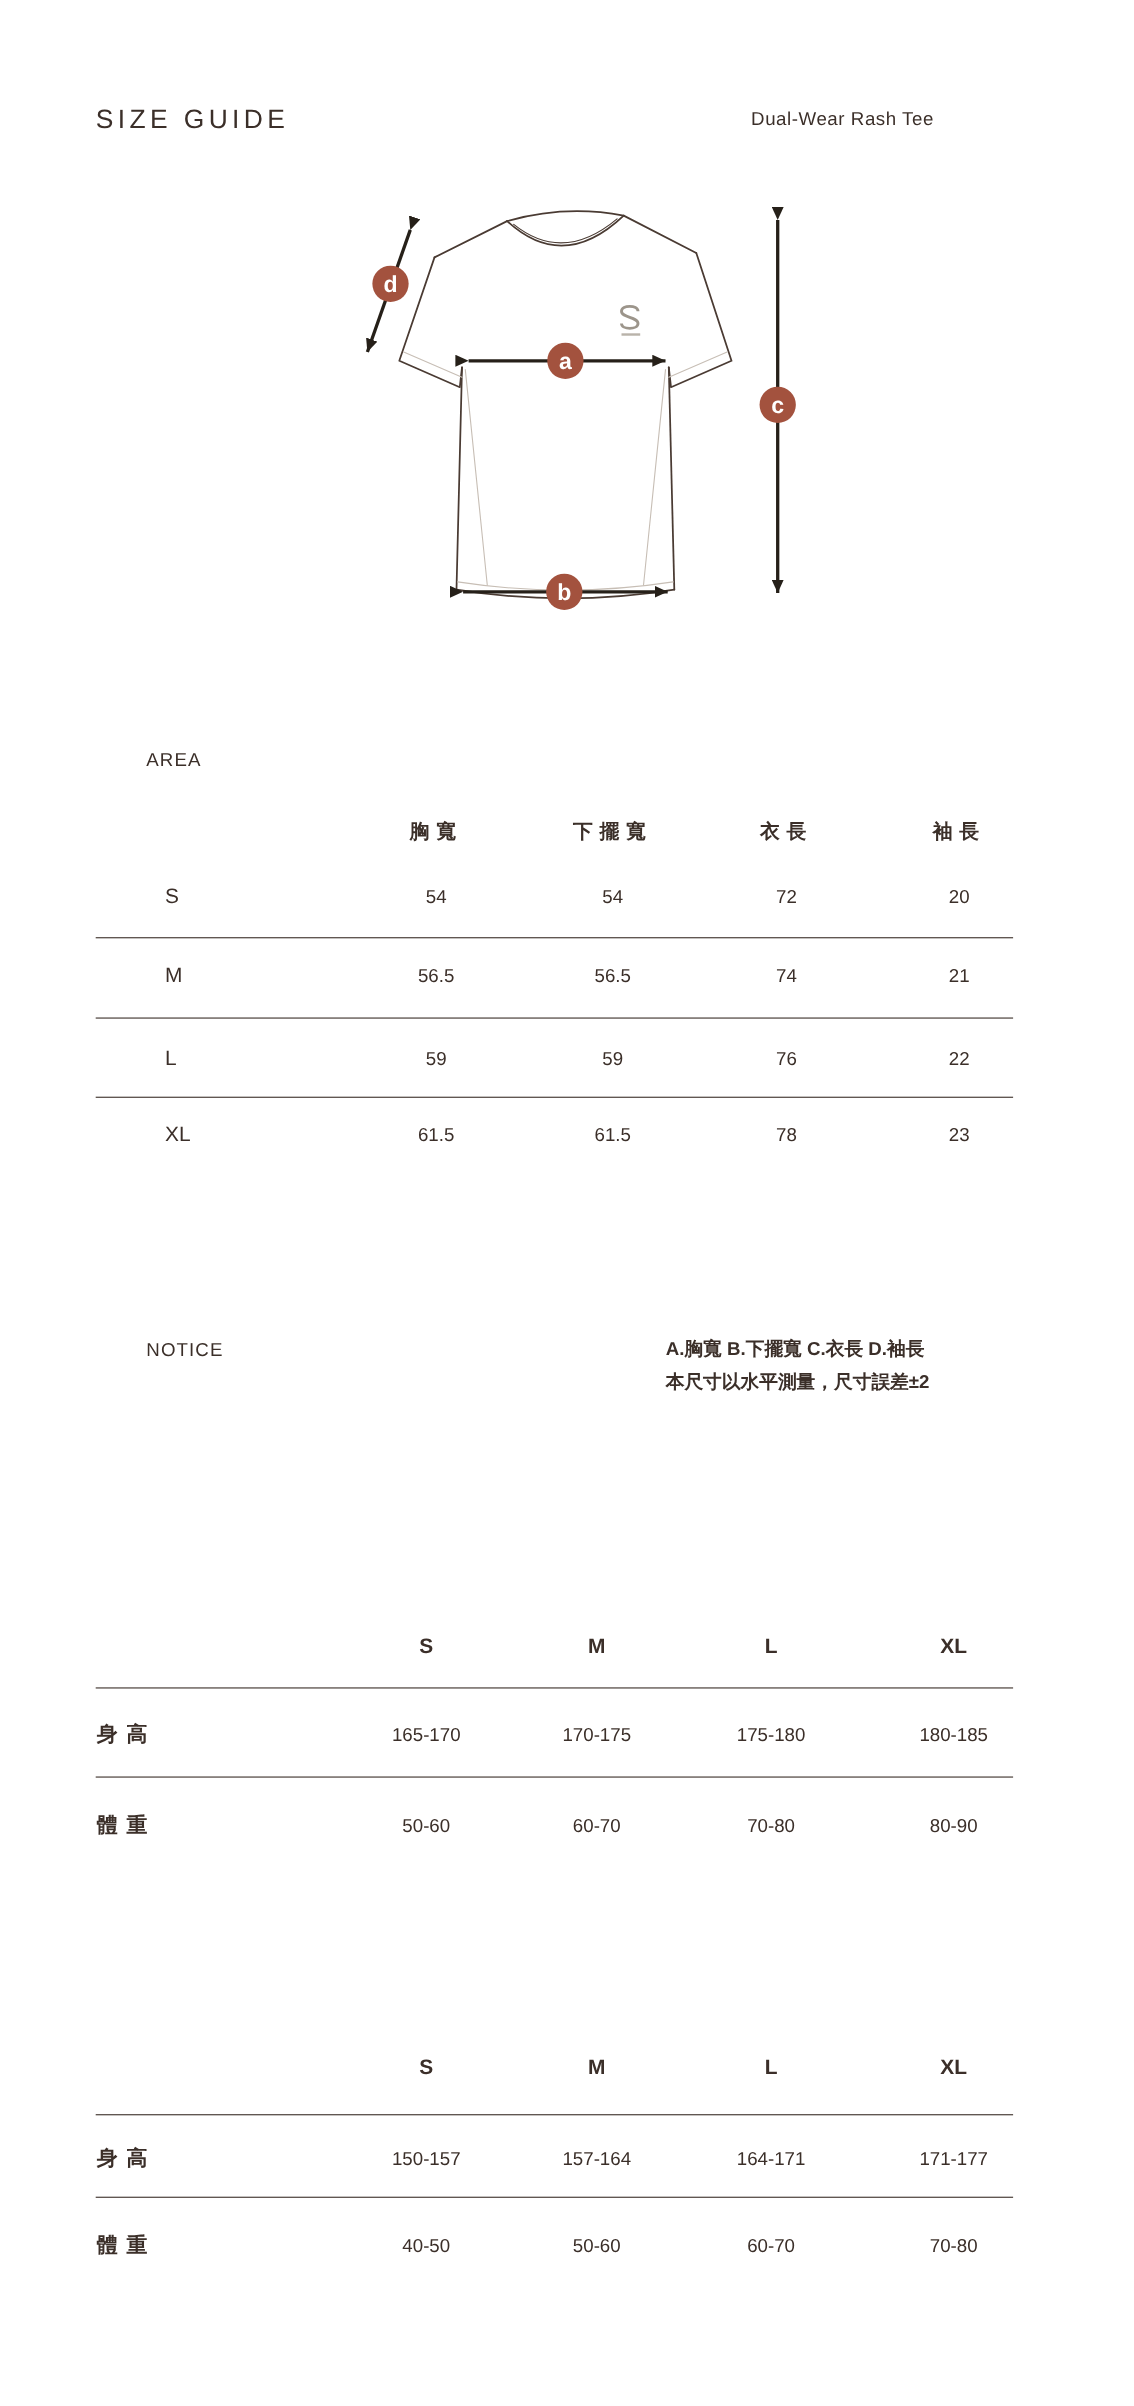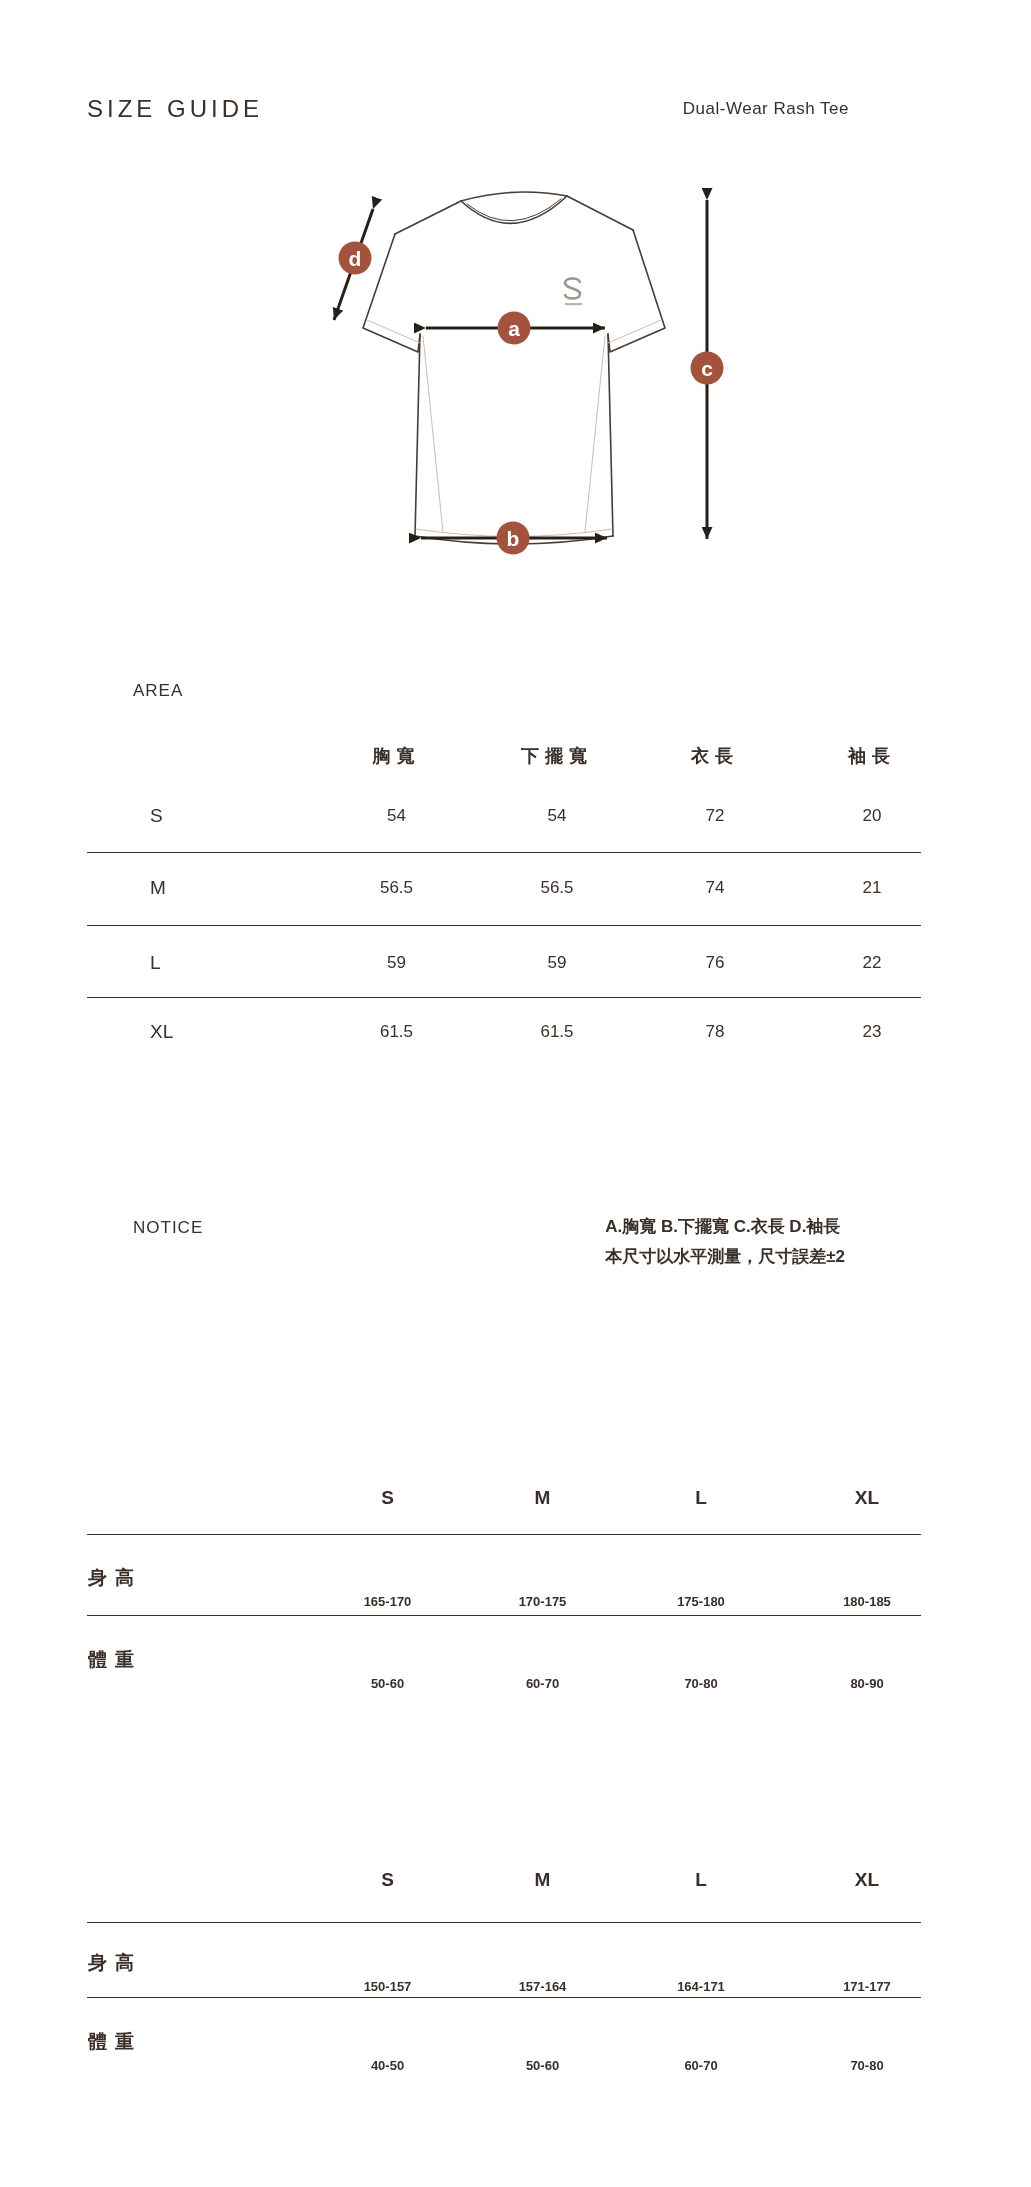"165-170" .sug-num { font-size: 13px -> 17px; font-weight: bold -> normal; margin-top: 24px -> none }
